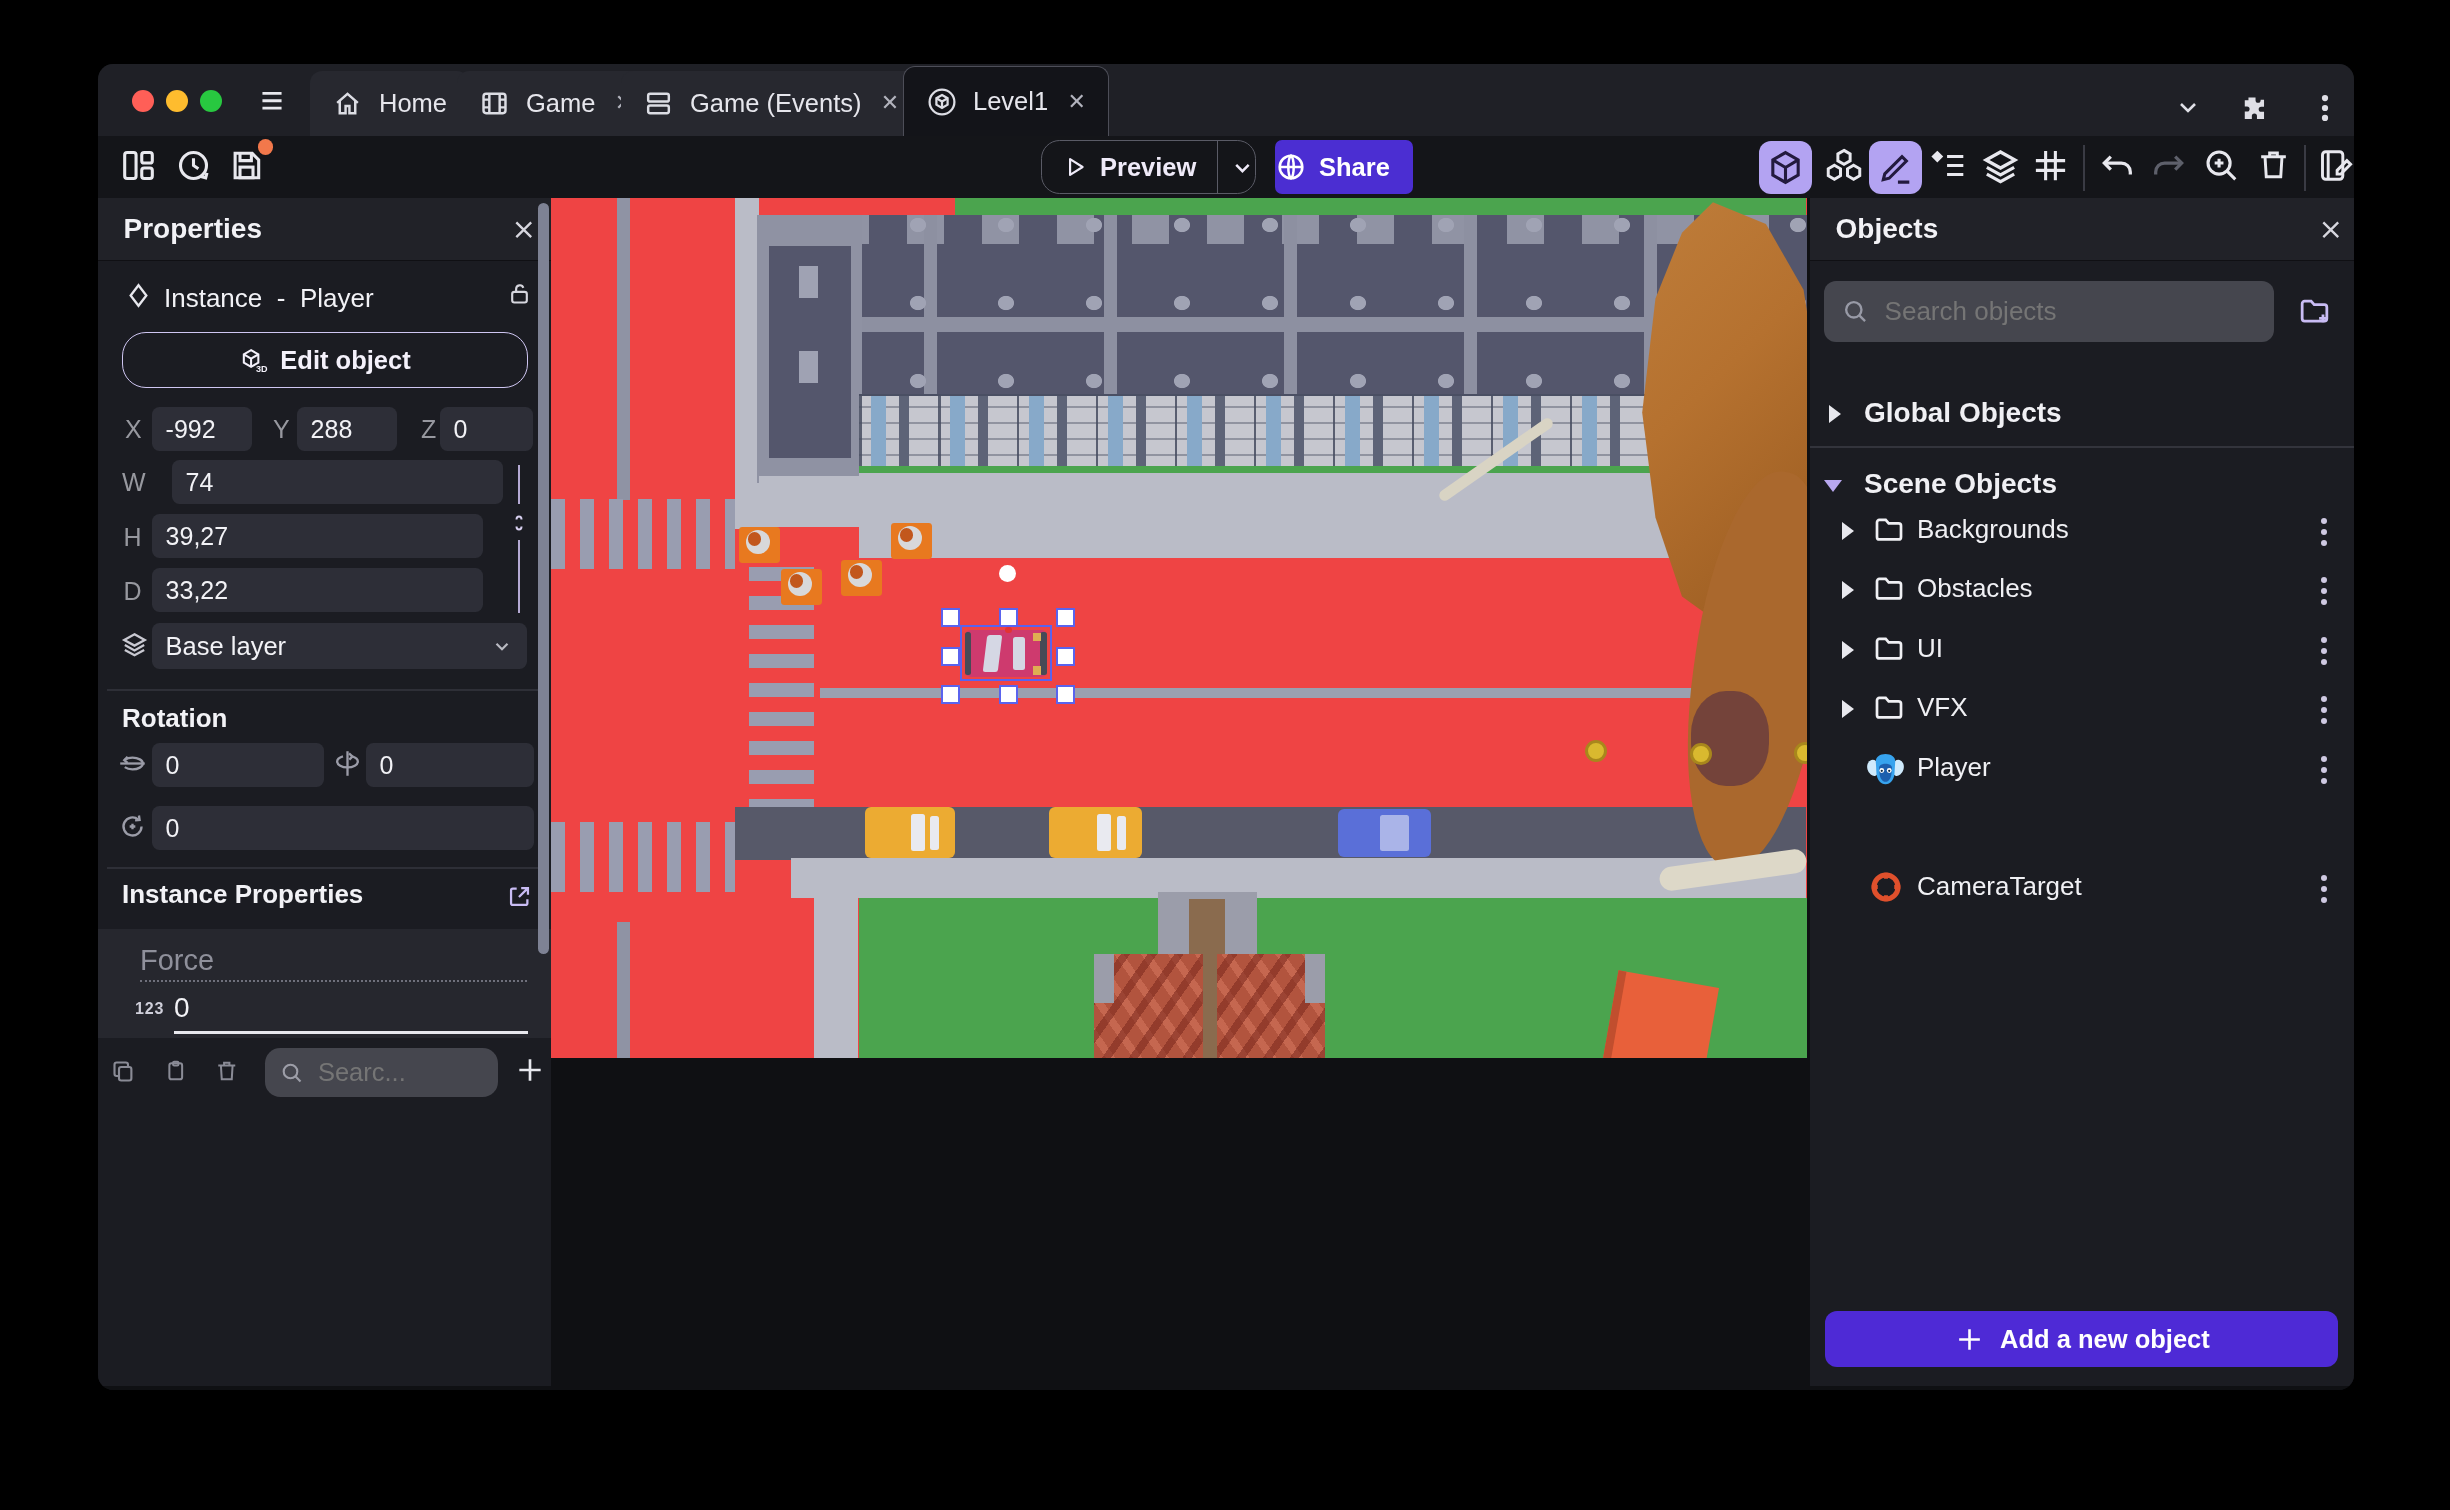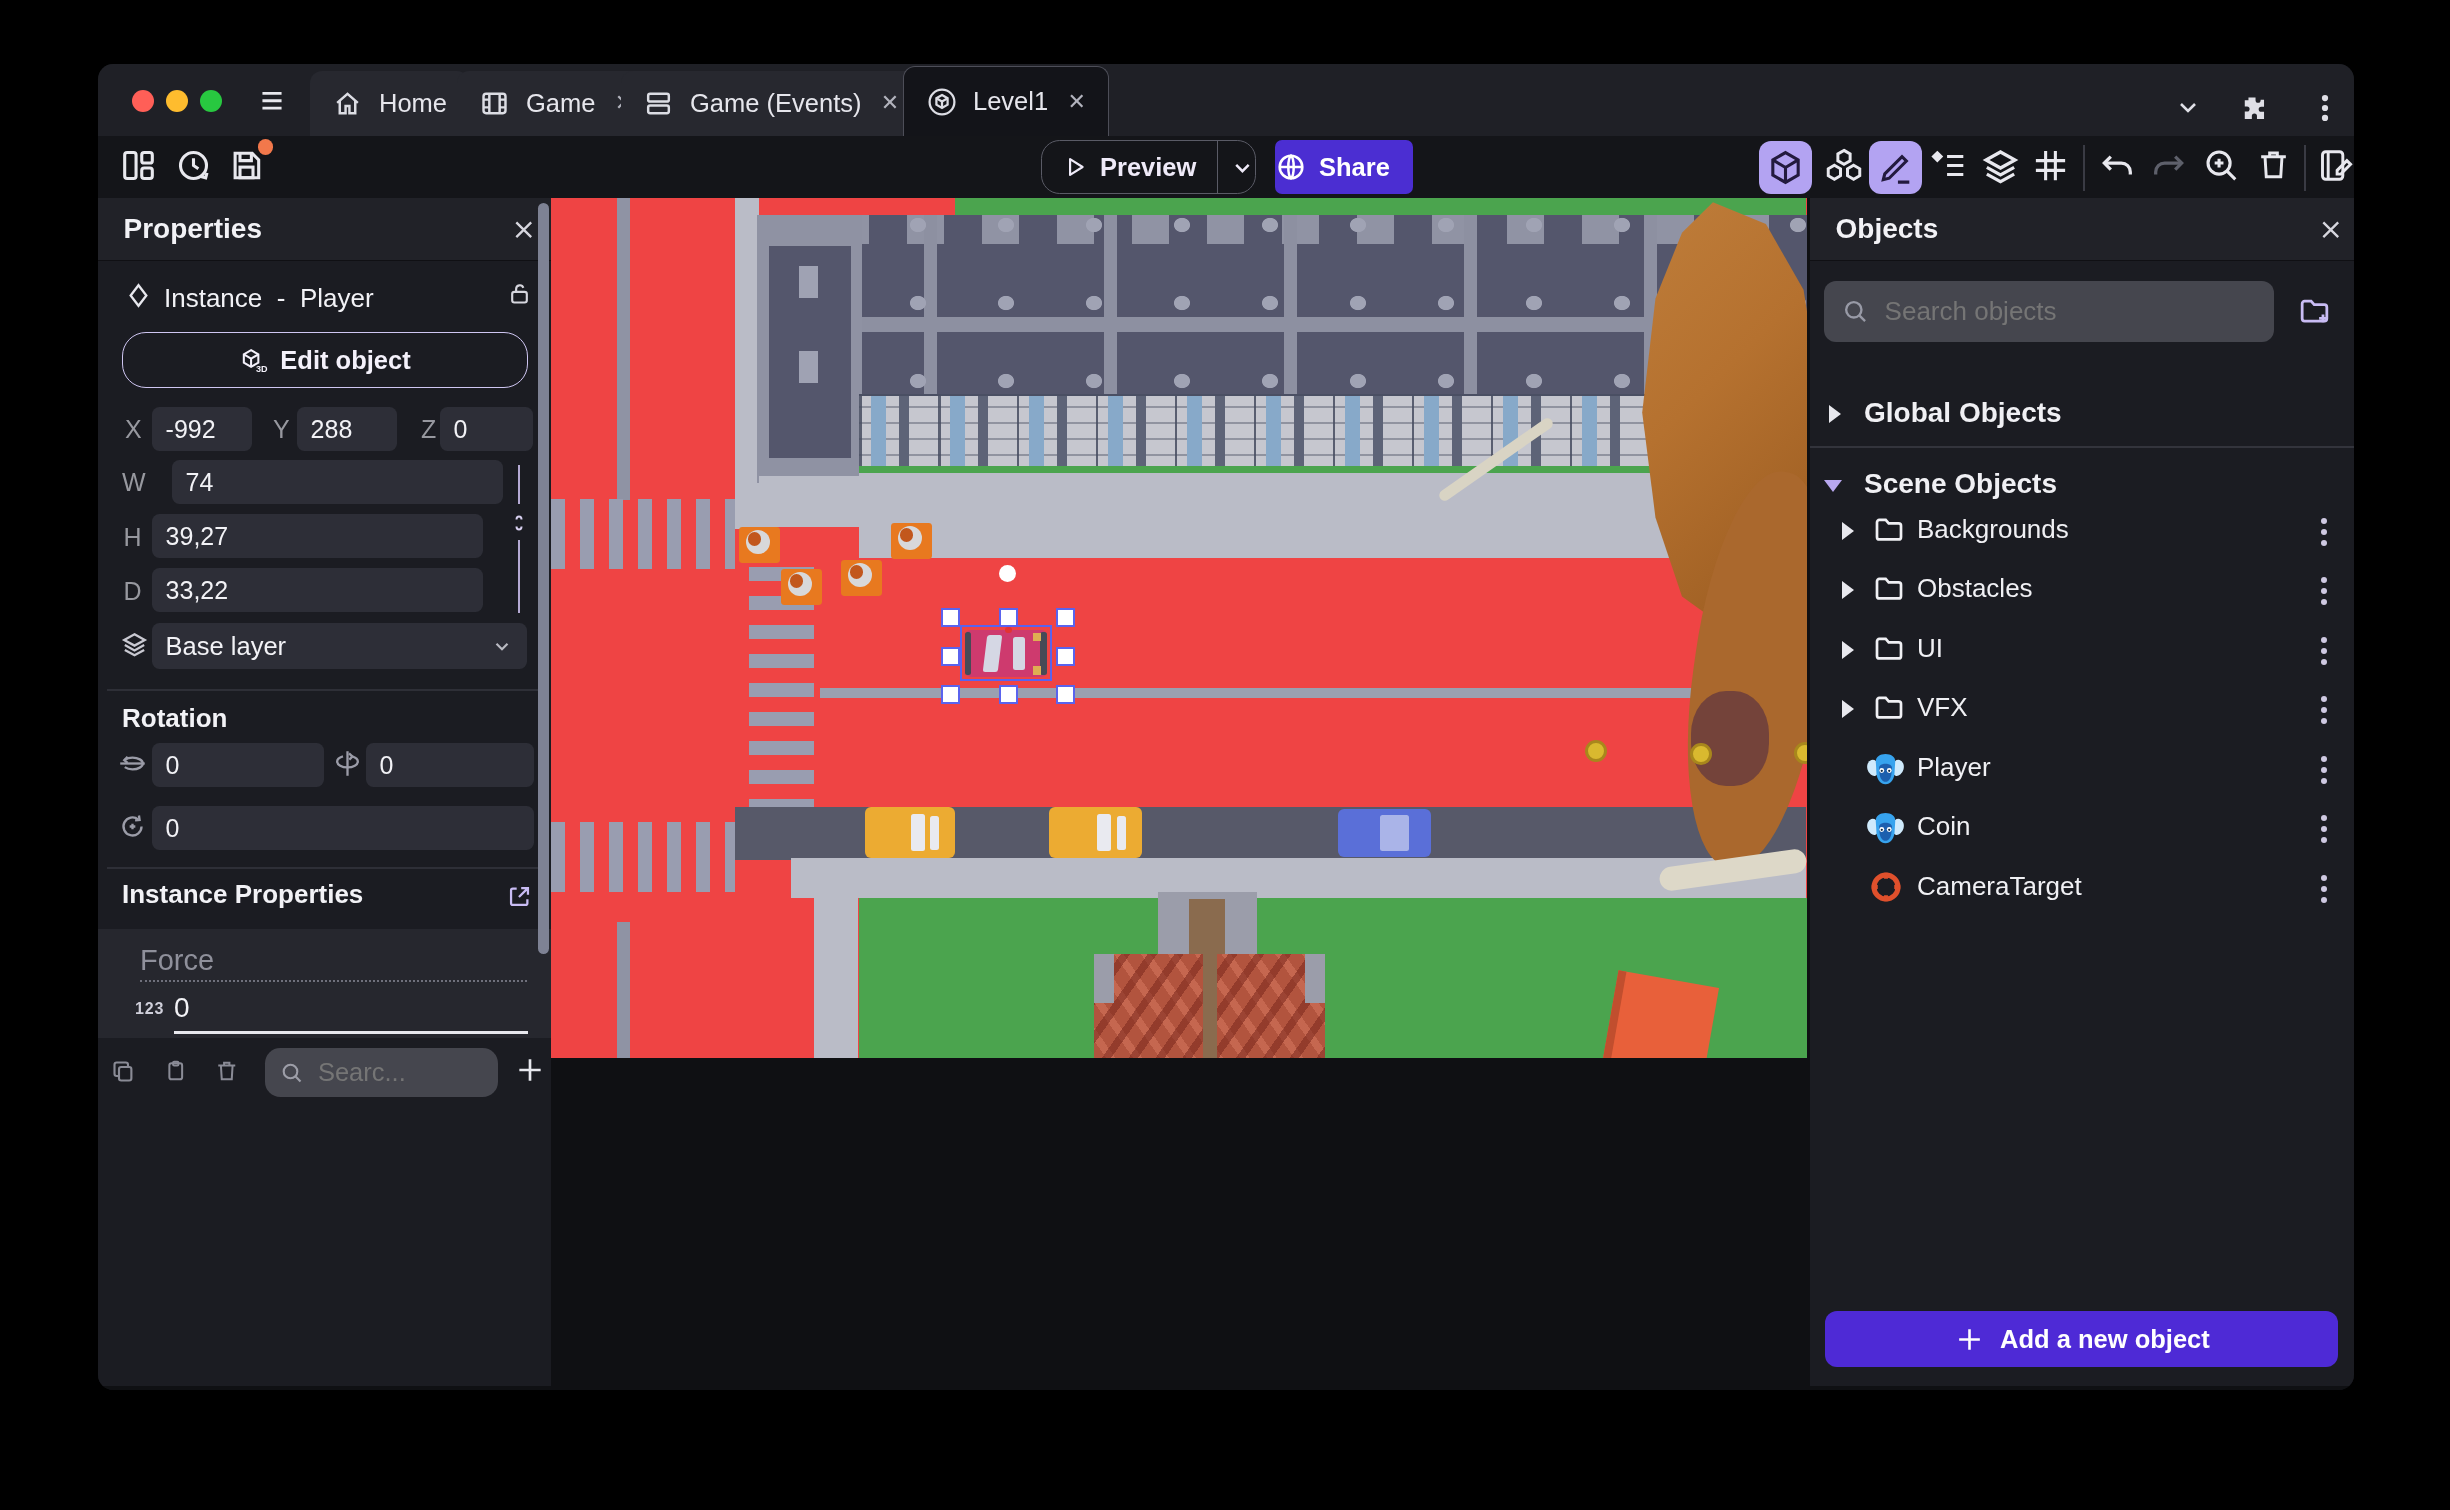"Coin" div.orow { html: <div> <span> <svg> <ellipse></ellipse> <ellipse></ellipse> <path></path> <path></path> <circle></circle> <circle></circle> <circle></circle> <circle></circle> </svg> </span> <span>Coin</span> <span></span> </div> -> none }
